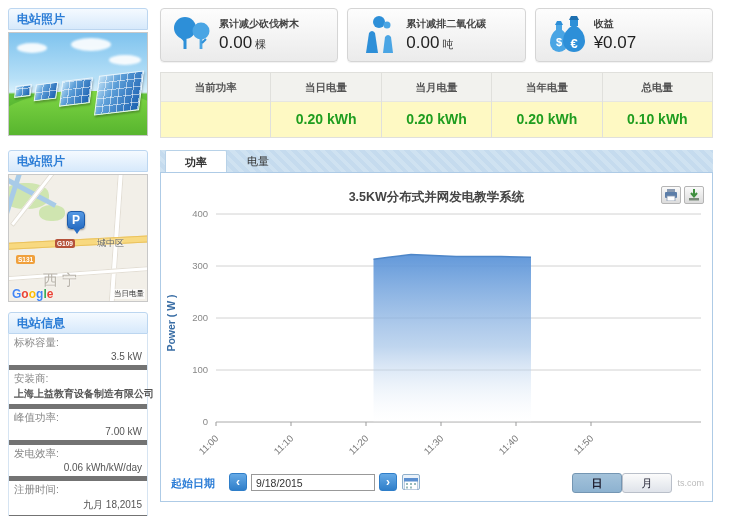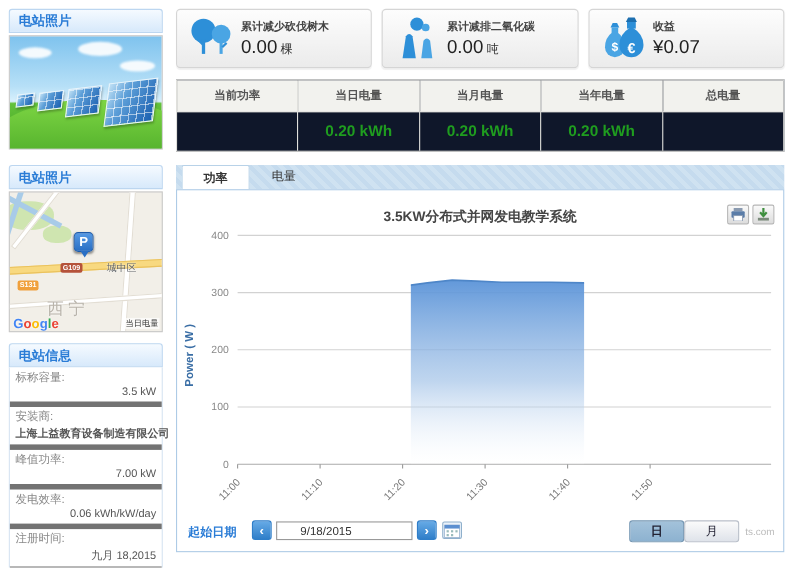"当前功率" #stats-bar { background: #0f172a -> #fef9c3 }
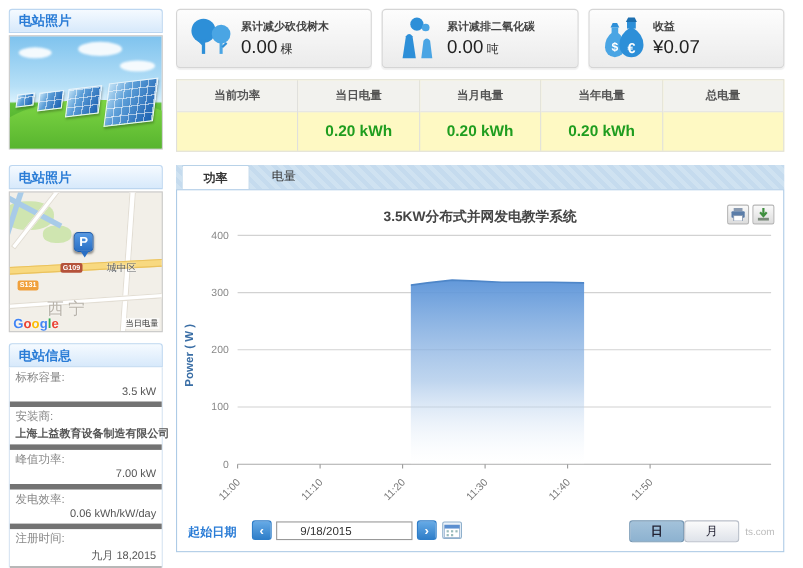"0.10 kWh" div.stat-value { html: none -> <div>0.10 kWh</div> }
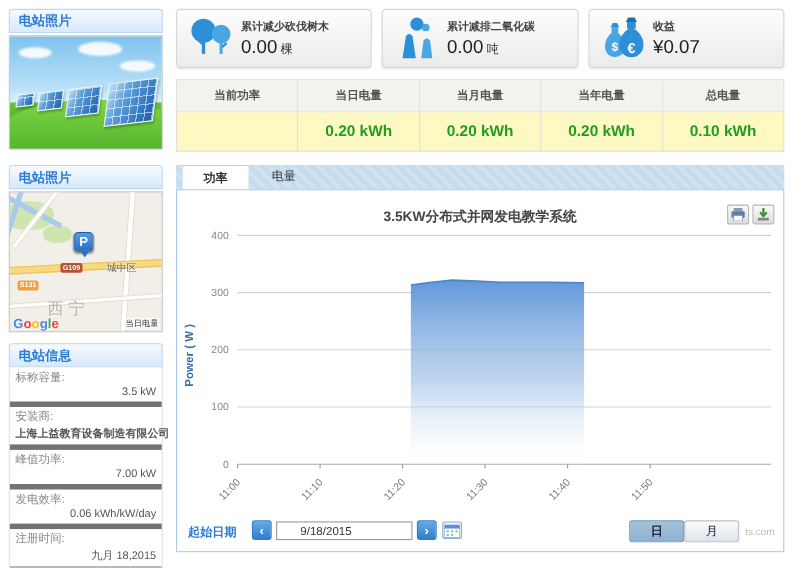"9/18/2015" .date-input { padding: 0 21px -> 0 4px }
